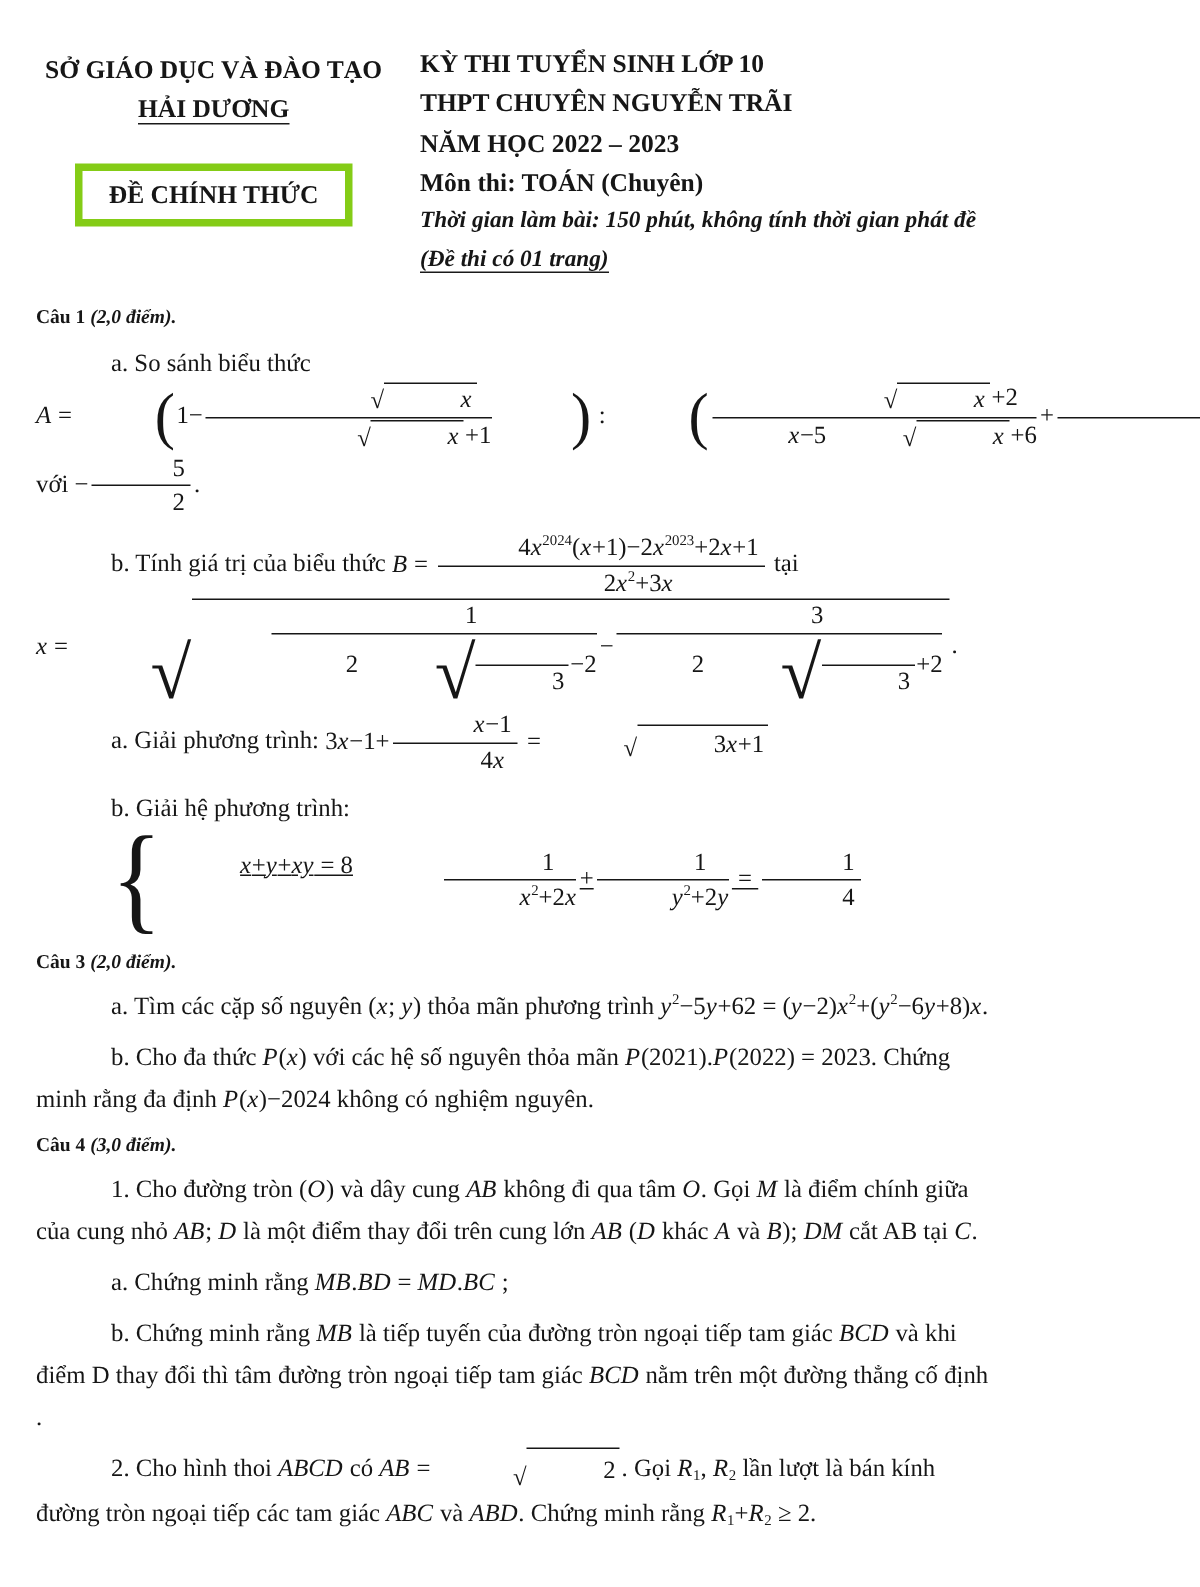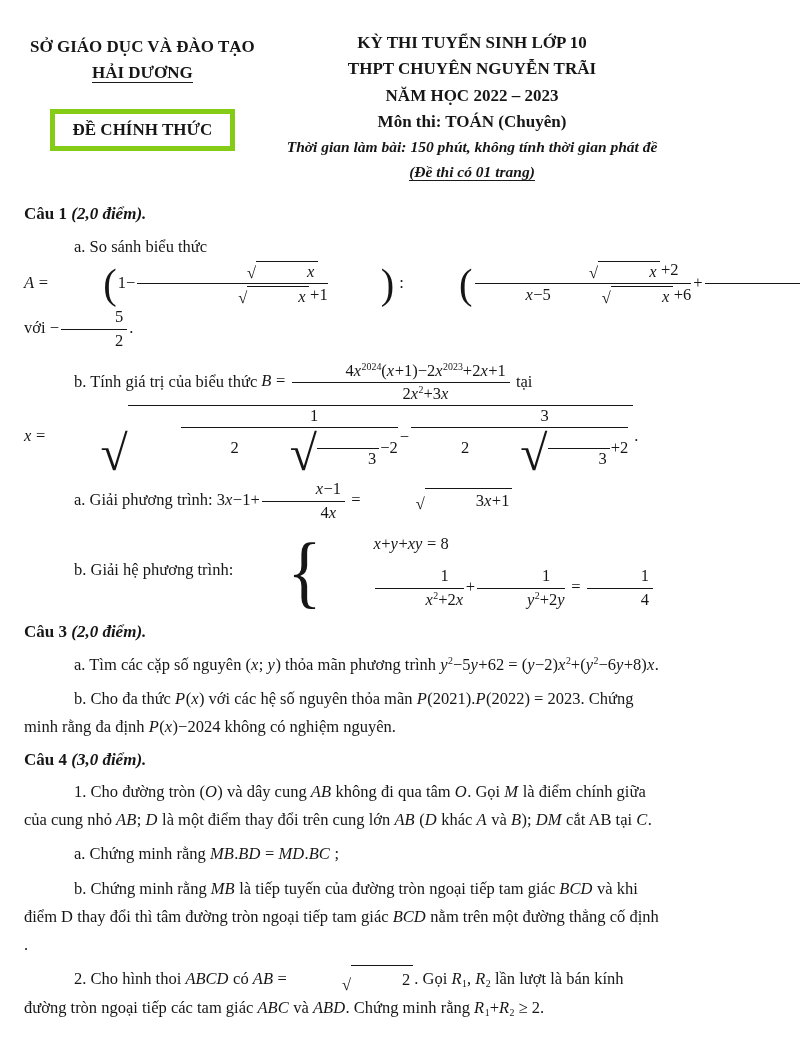"KỲ THI TUYỂN SINH LỚP" .hdr-right { text-align: center -> left }
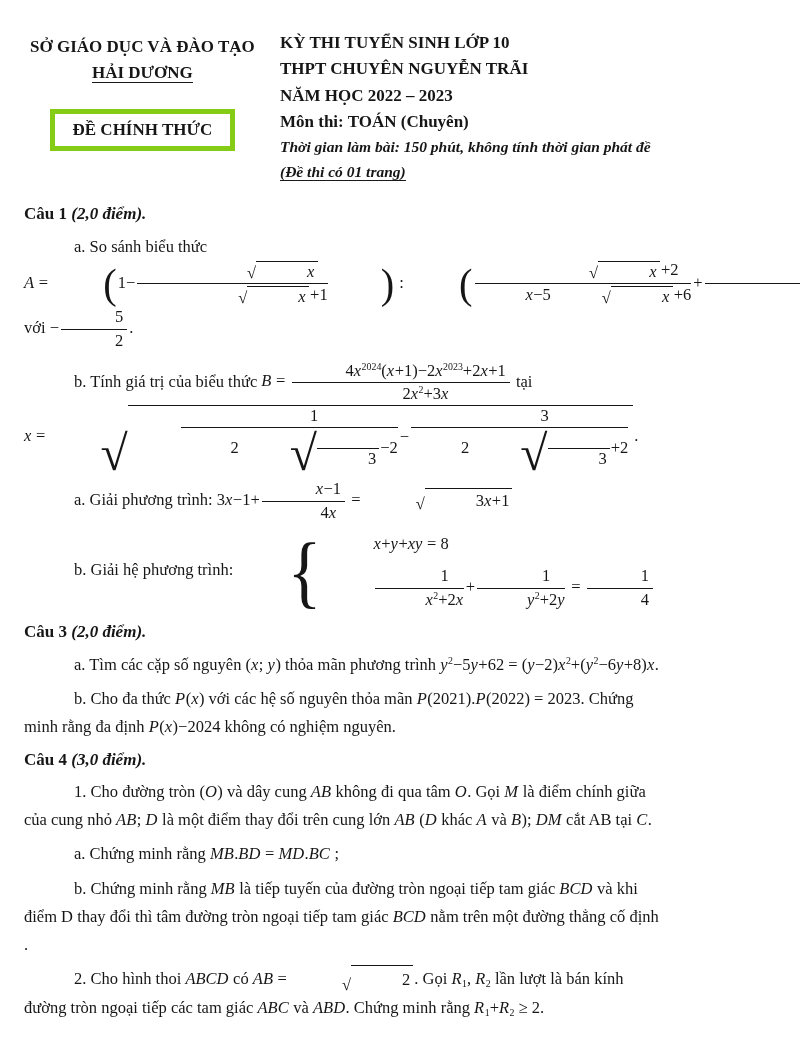"Câu 1 (2,0 điểm)." .h { font-size: 17px -> 13px }
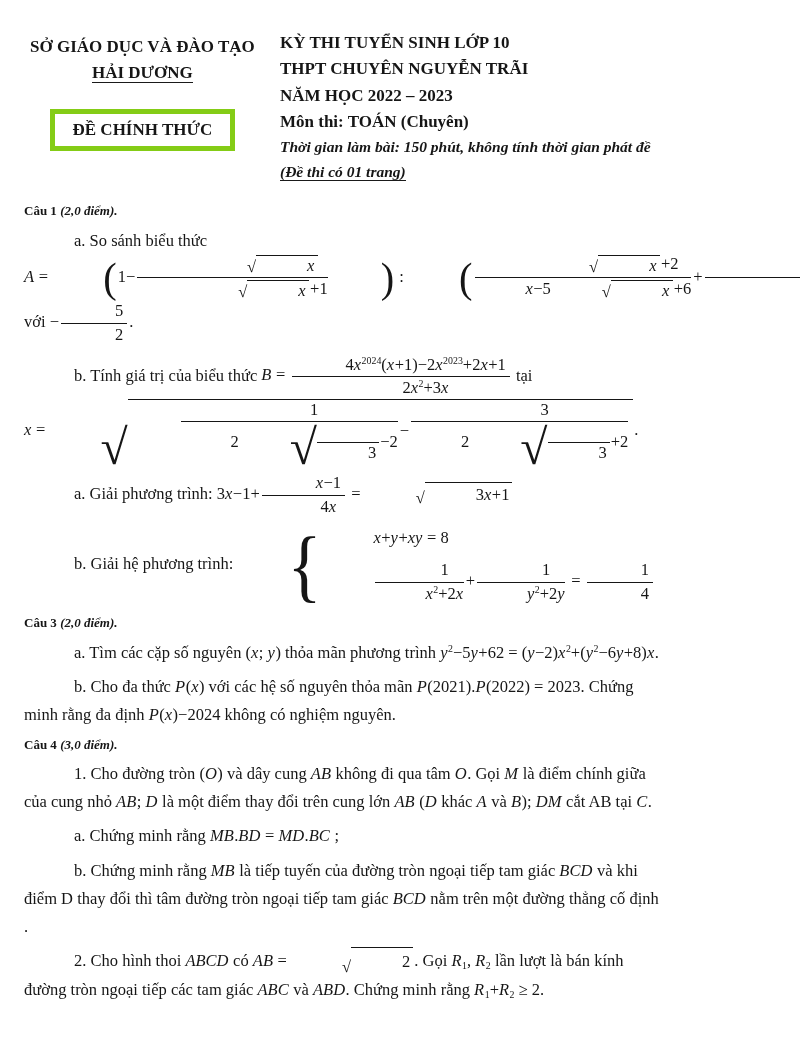"x+y+xy = 8" .crows { flex-direction: column -> row; text-decoration: none -> underline }
